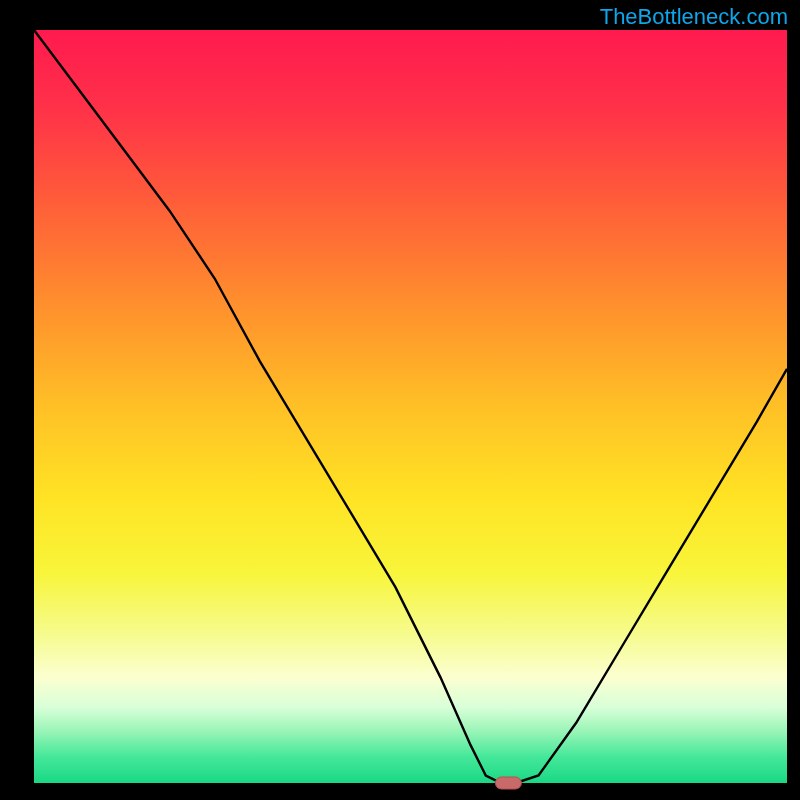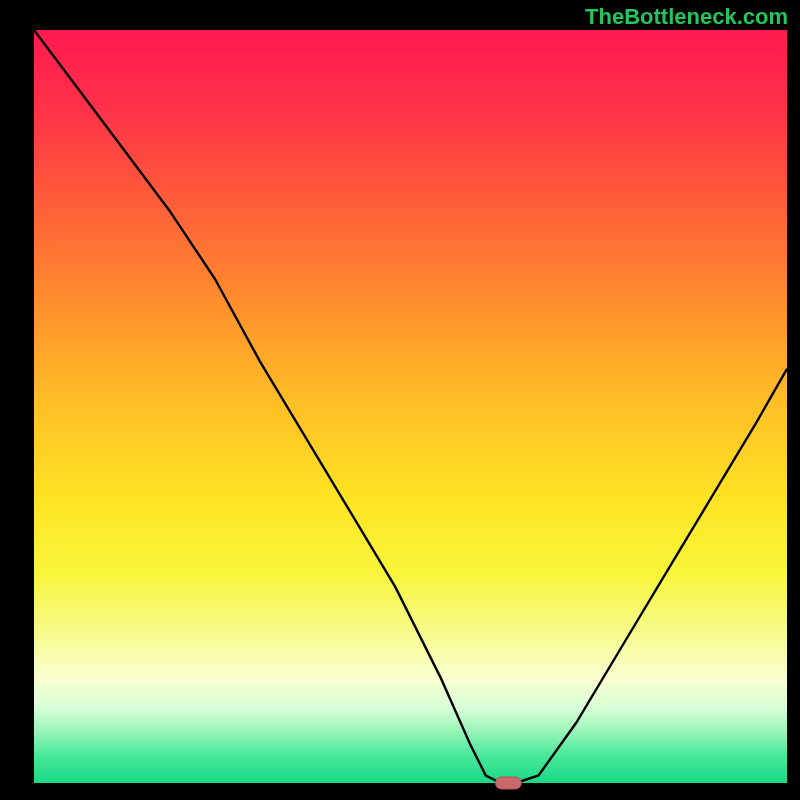"TheBottleneck.com" .watermark { color: #22c55e -> #0ea5e9; font-weight: 700 -> 400 }
